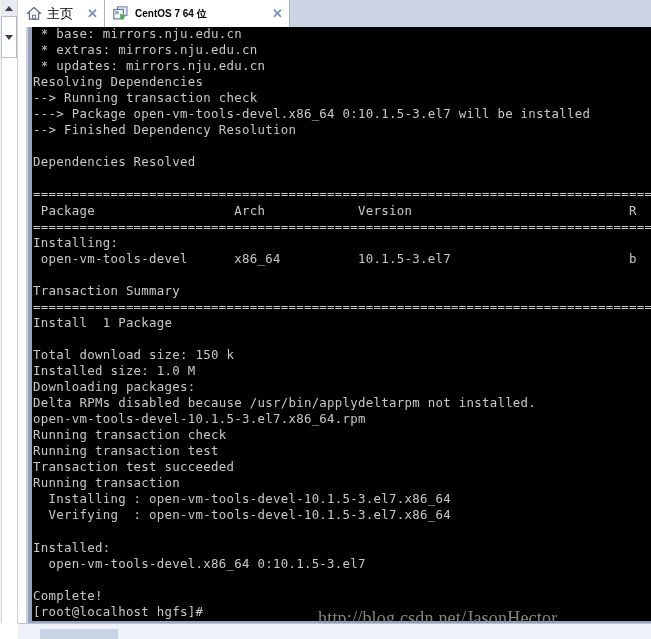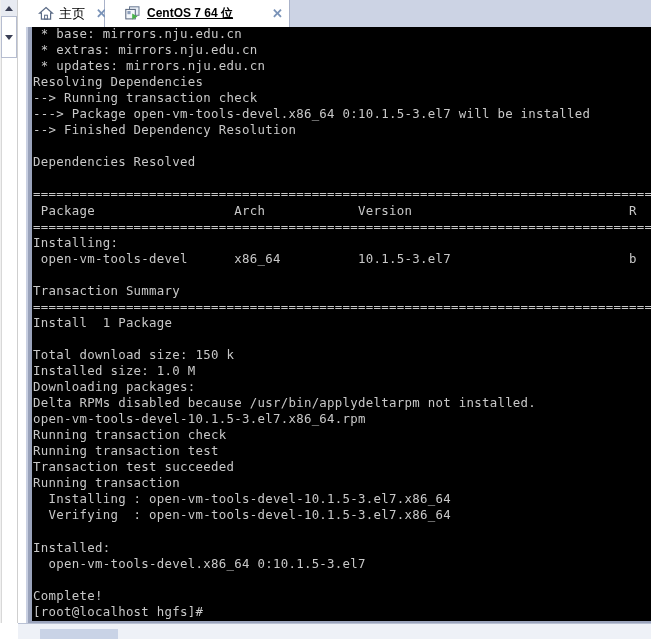"主页" .tab { padding: 0 6px 0 20px -> 0 6px 0 8px }
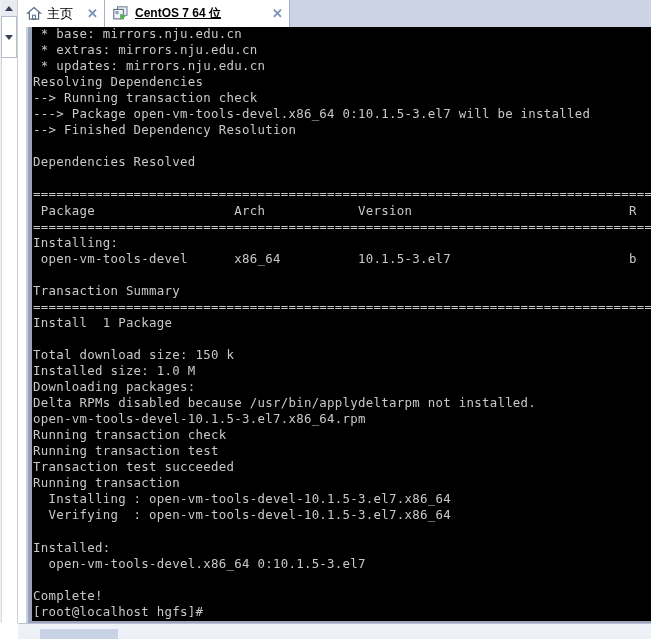"CentOS 7 64 位" .tab.tab-vm .tab-label { font-size: 12px -> 10px; text-decoration: underline -> none }
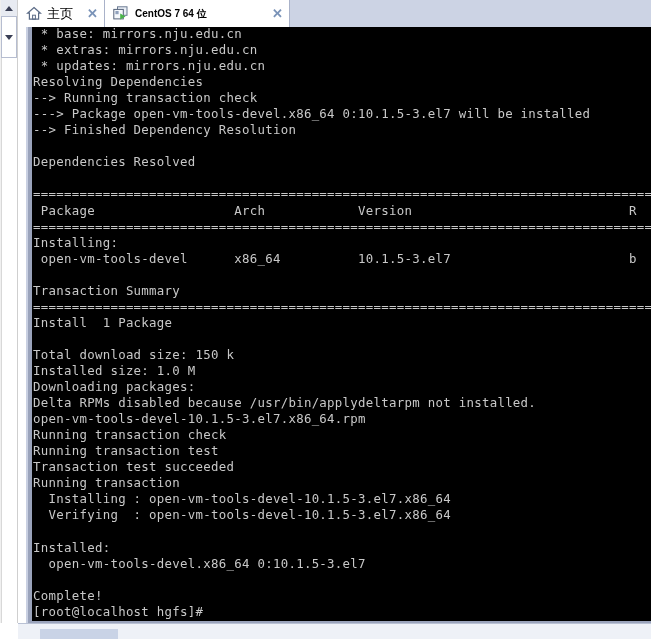"http://blog.csdn.net/JasonHector" div.watermark { html: none -> <div>http://blog.csdn.net/JasonHector</div> }
